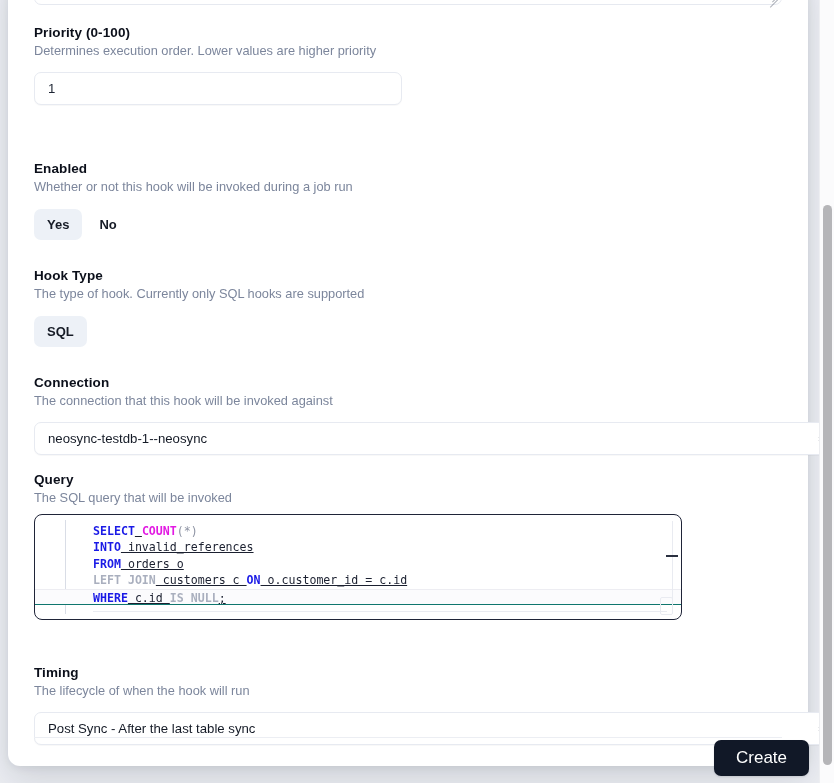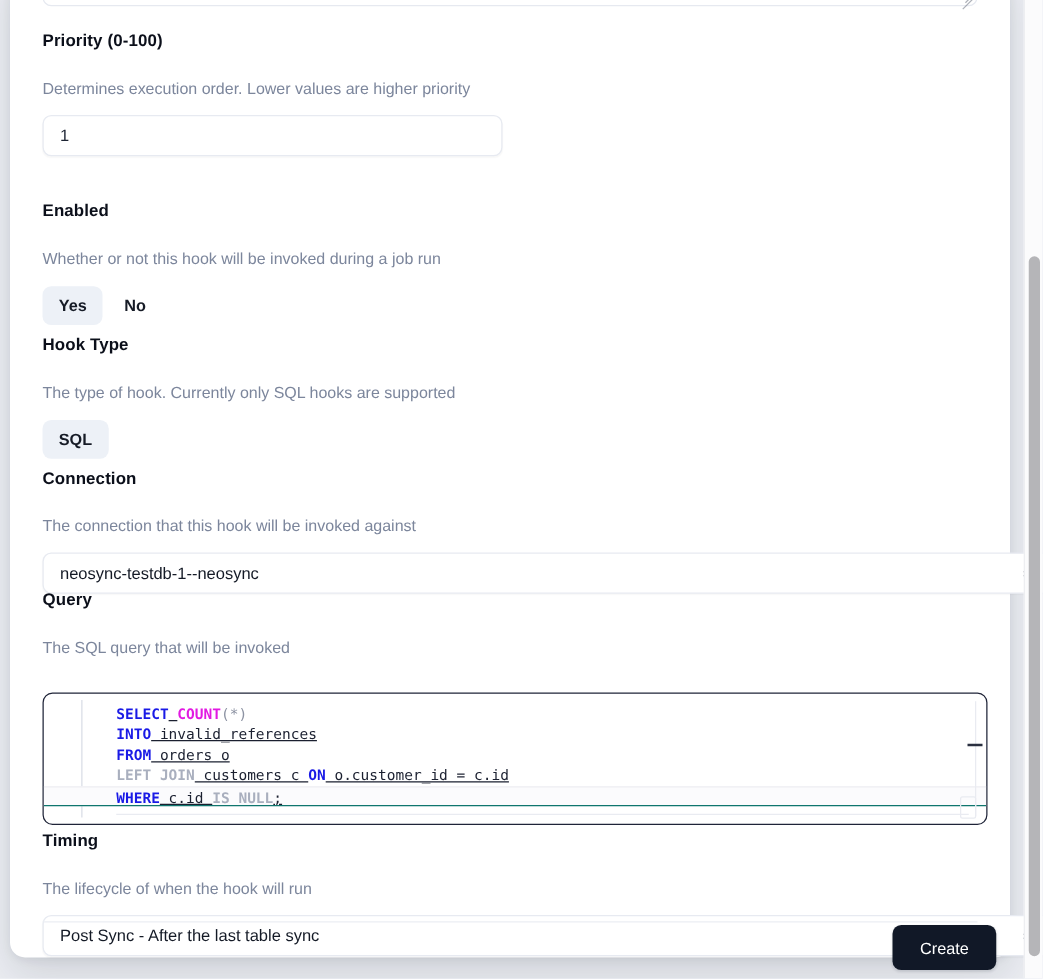"Determines execution order. Lower values" .f-desc { margin-top: 20px -> 0 }
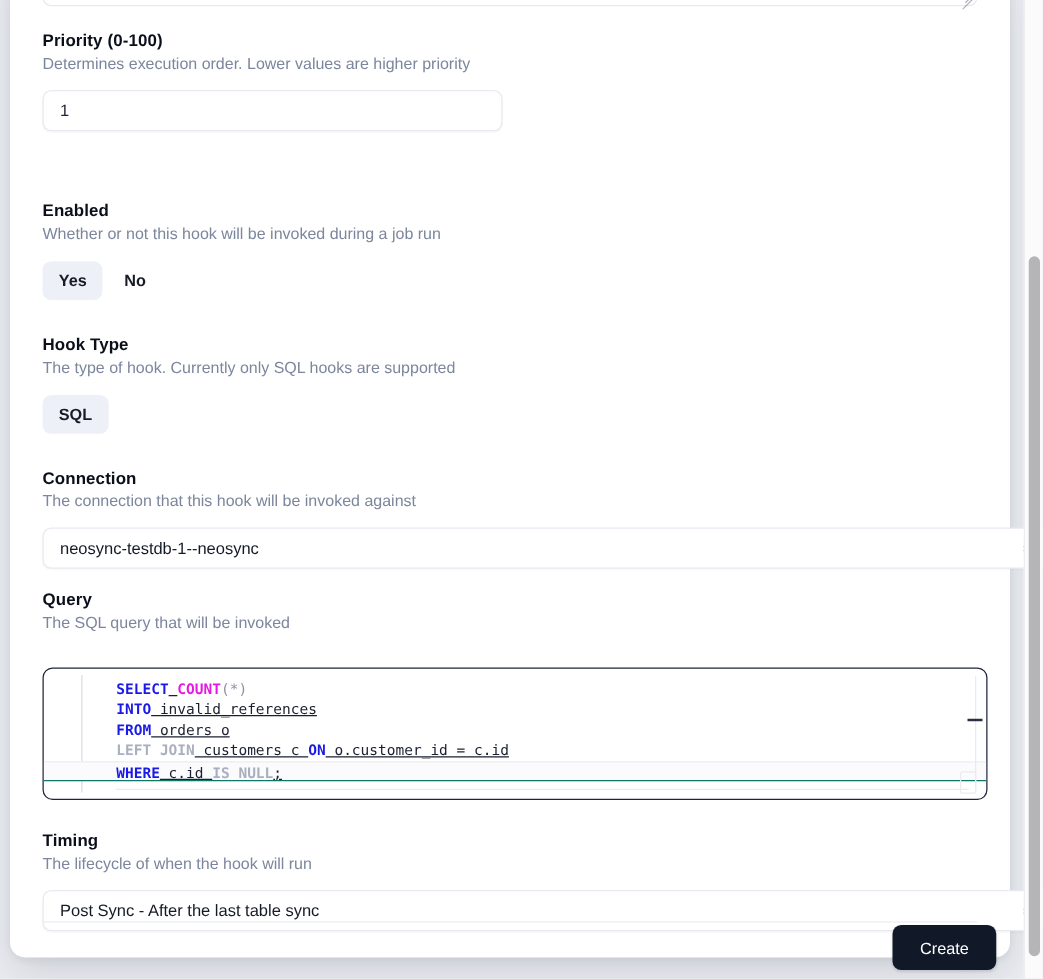"SELECT COUNT(*)" .editor-shell { margin-top: 27px -> 7px; width: 756px -> 648px }
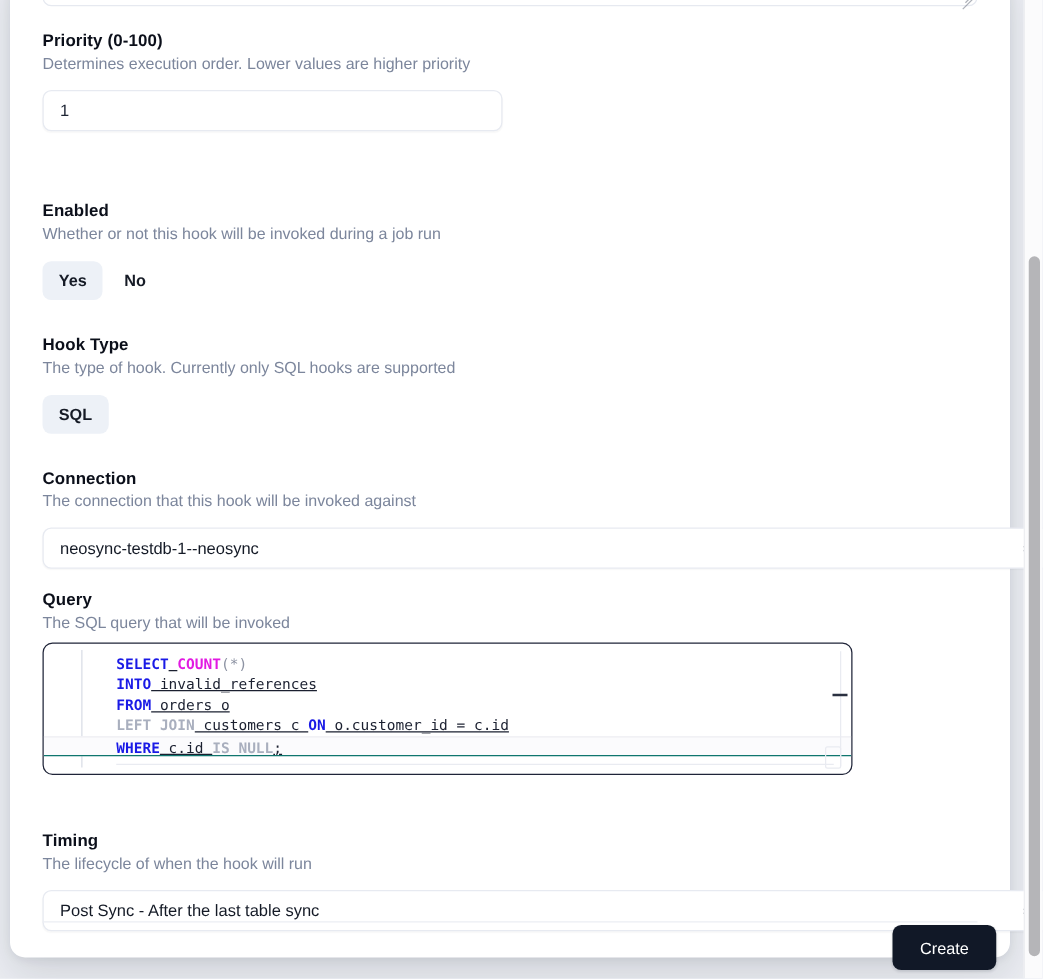"Create" .create-btn { font-size: 13px -> 17px }
